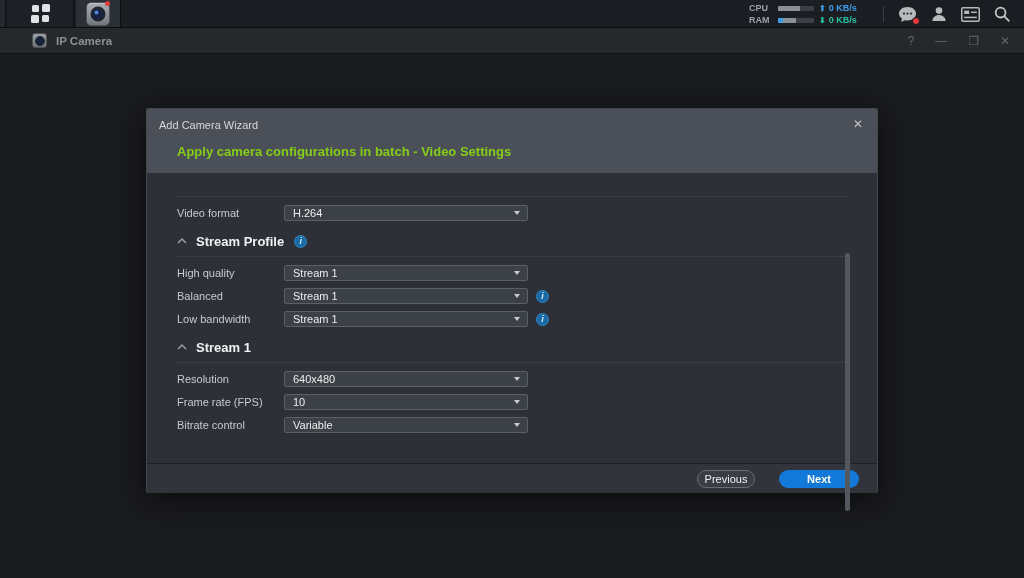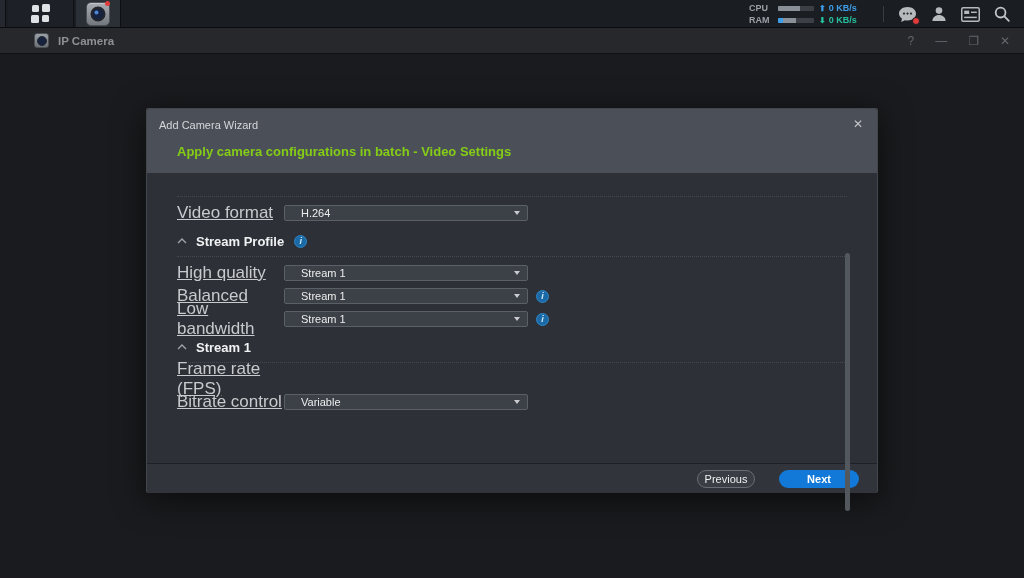"IP Camera" .winbar-left { margin-left: 14px -> none; padding-left: 20px -> 32px }
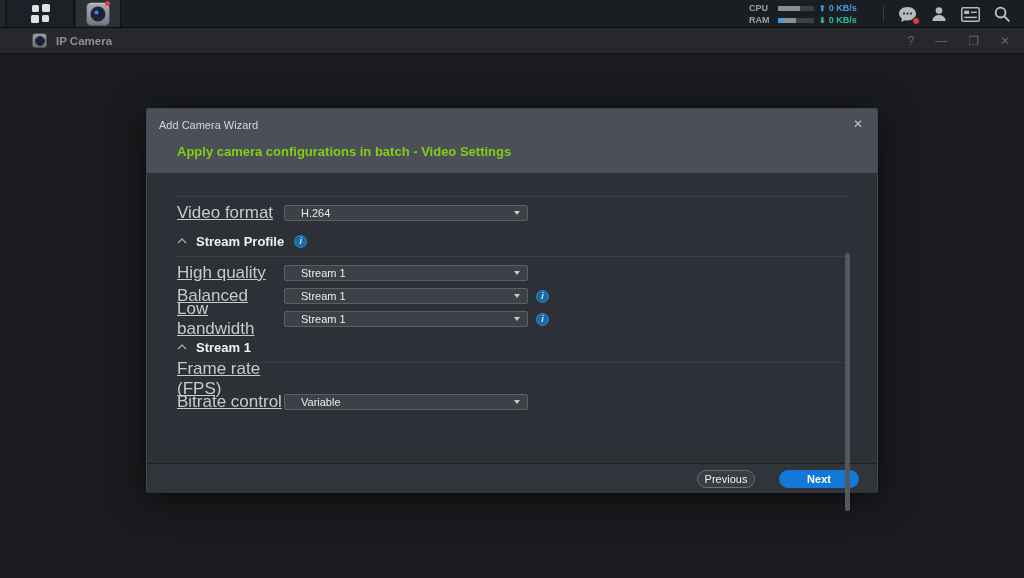"Video format" .row-label { font-size: 17px -> 11px; text-decoration: underline -> none }
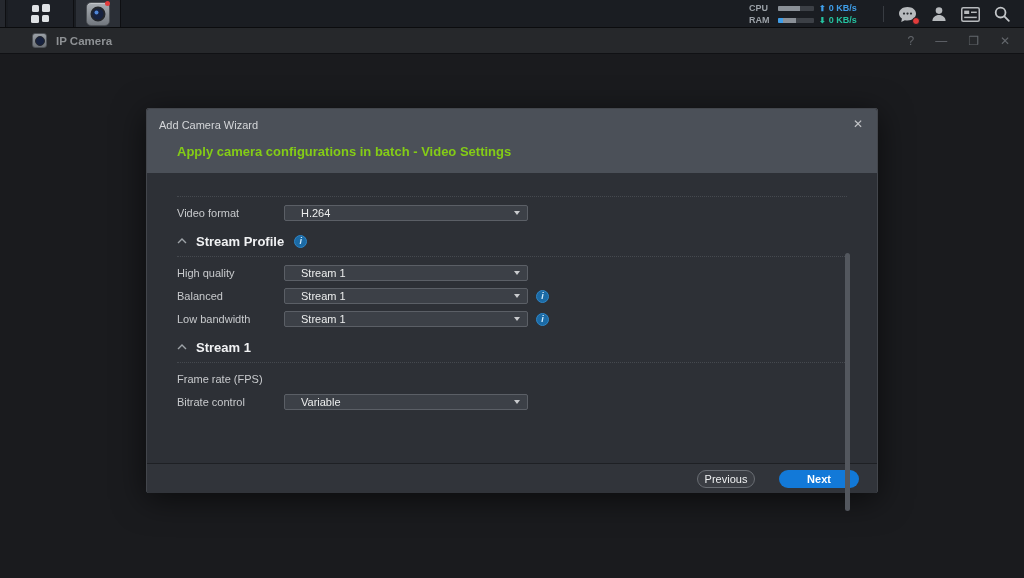"H.264" .select { padding: 0 16px -> 0 8px }
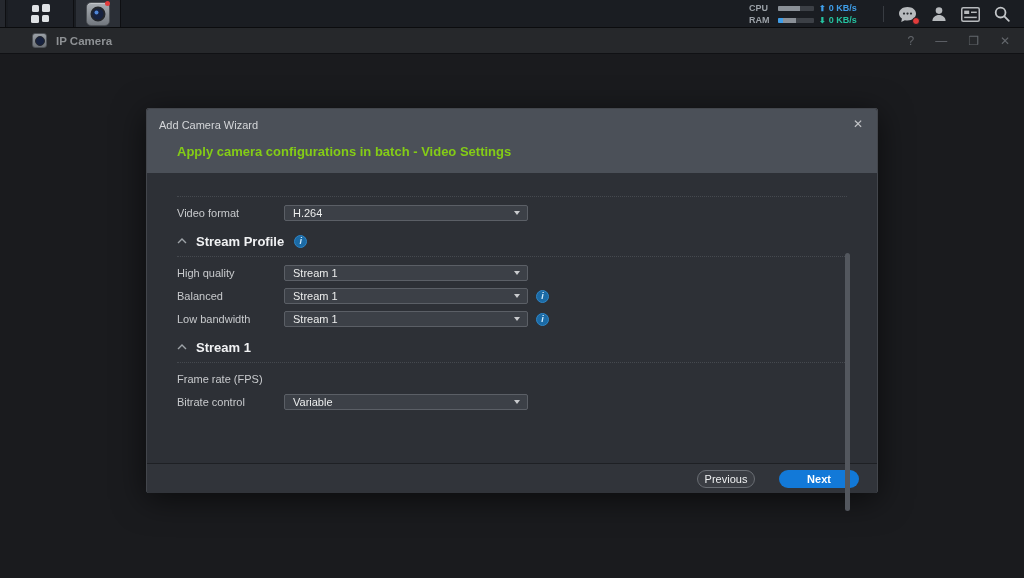"Resolution" div.row { html: none -> <div> <span>Resolution</span> <div> <span>640x480</span> <span></span> </div> </div> }
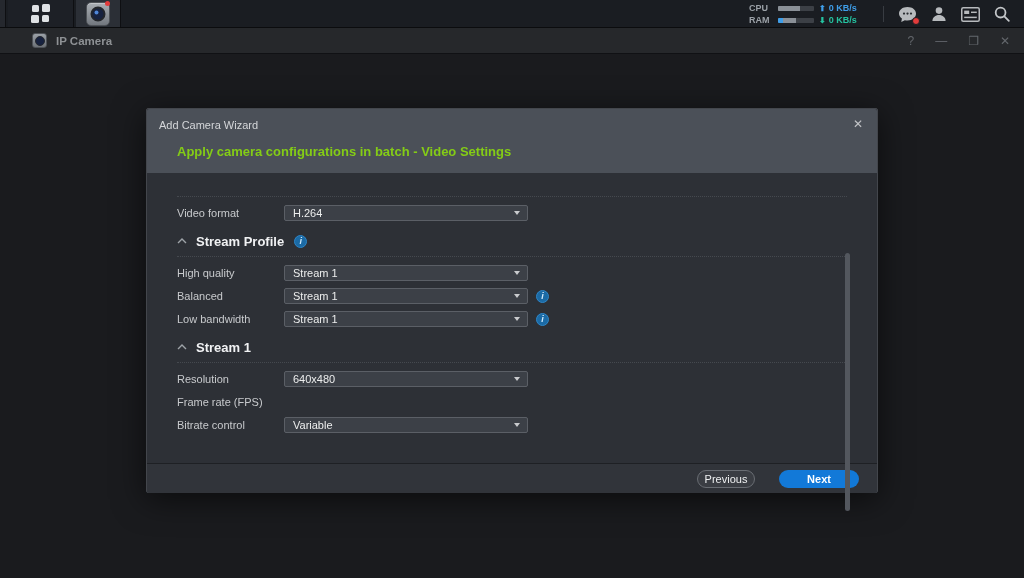"10" div.select { html: none -> <div> <span>10</span> <span></span> </div> }
